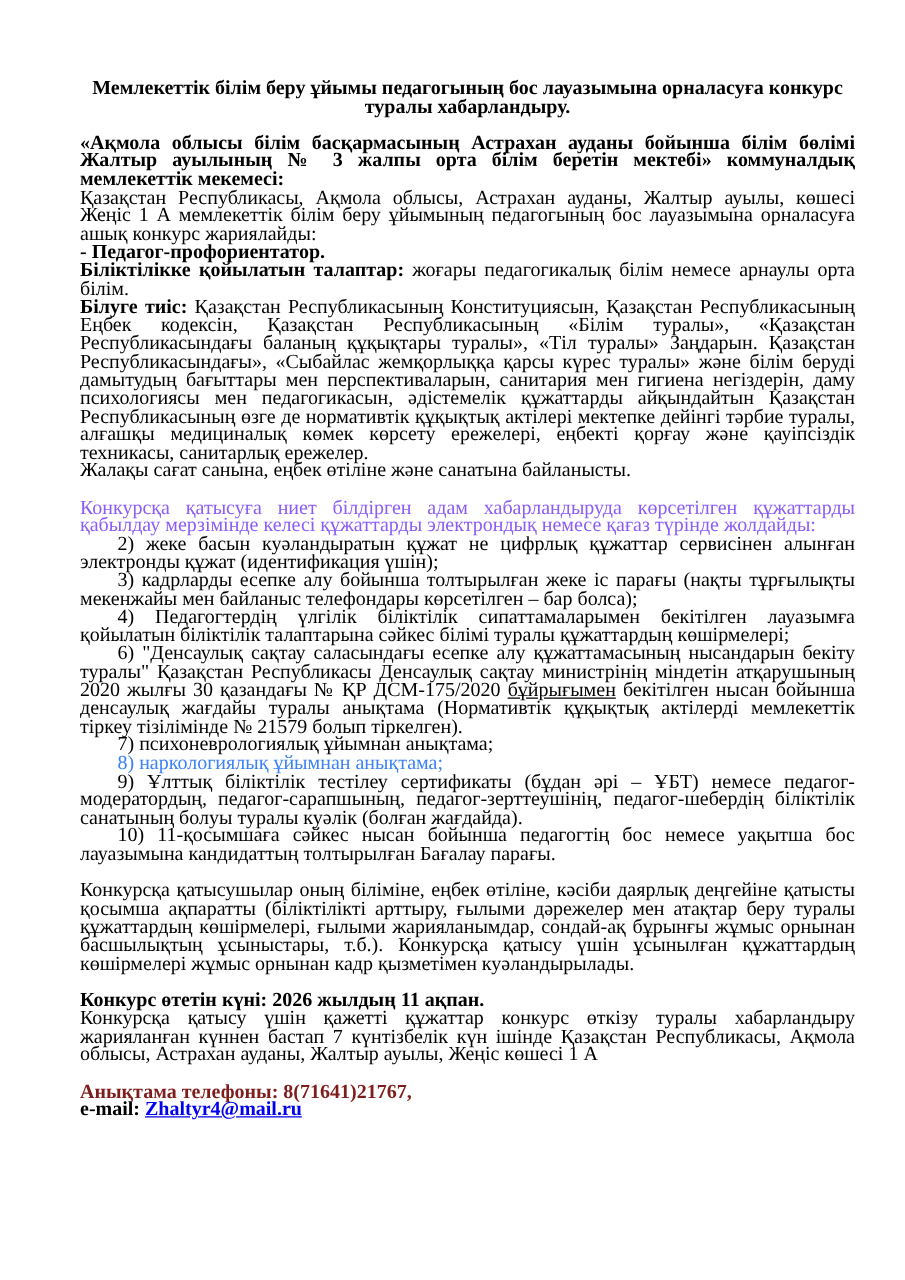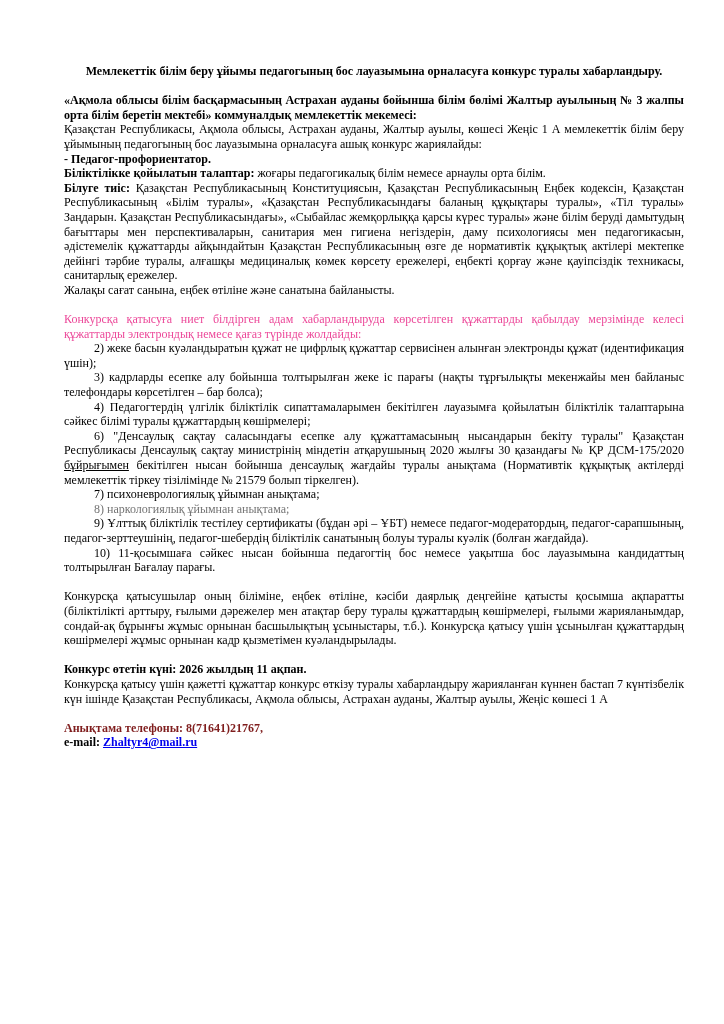"Мемлекеттік білім беру ұйымы педагогының" .page { font-size: 12px -> 16px }
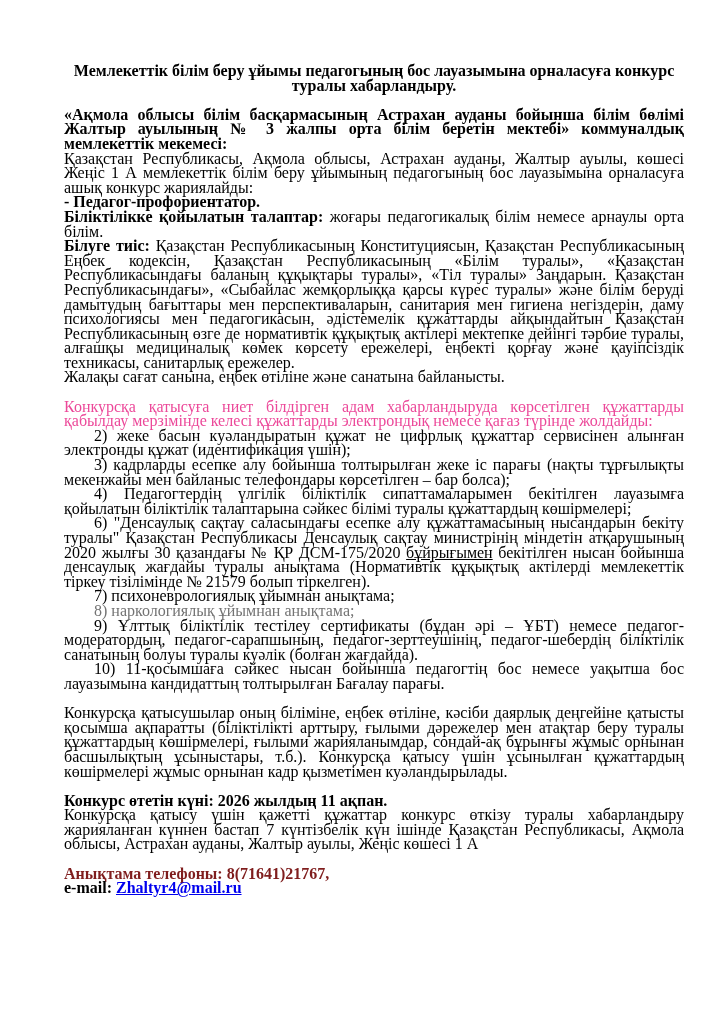"Конкурсқа қатысуға ниет білдірген адам" span { color: #ec4899 -> #8b5cf6 }
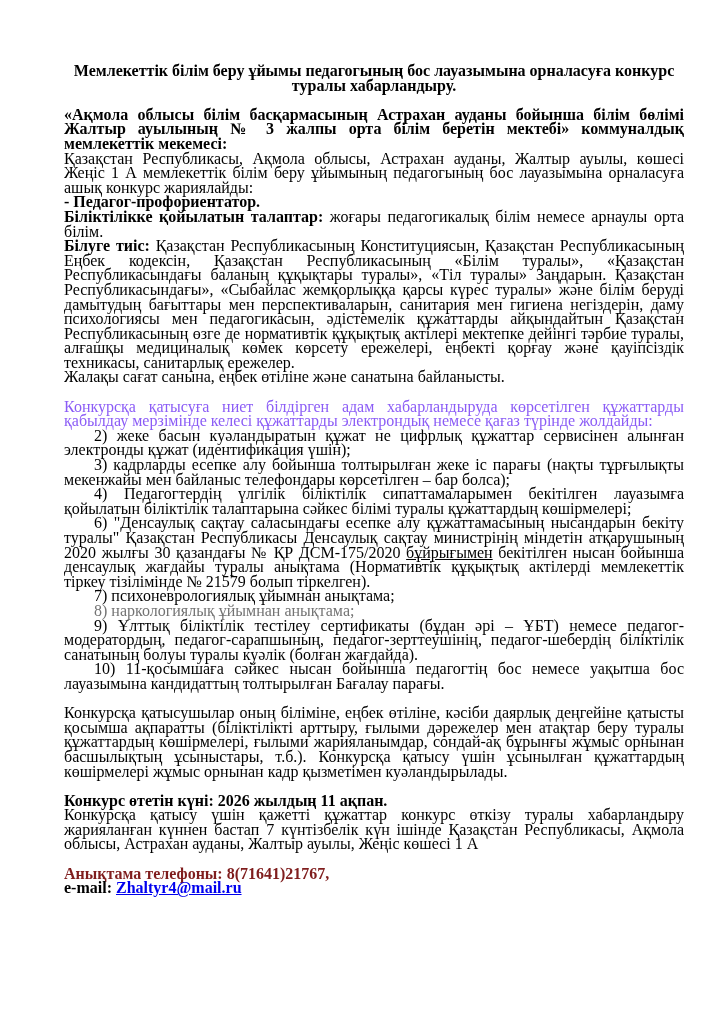"8) наркологиялық ұйымнан анықтама;" span { color: #737373 -> #3b82f6 }
